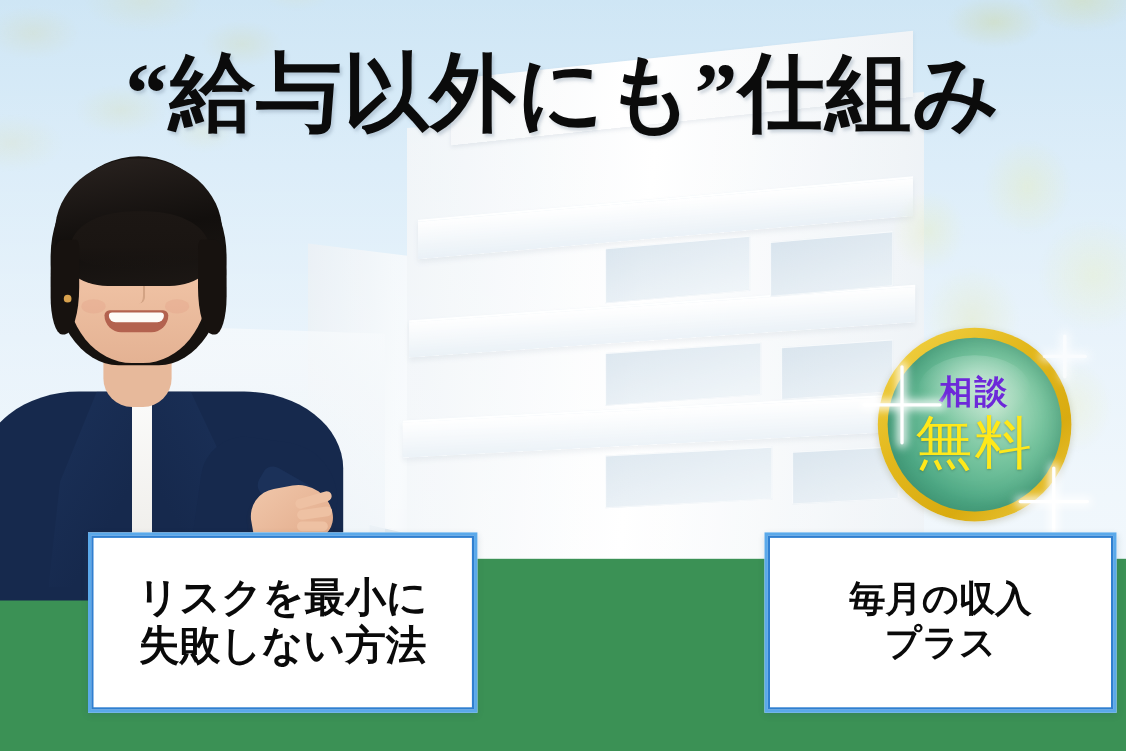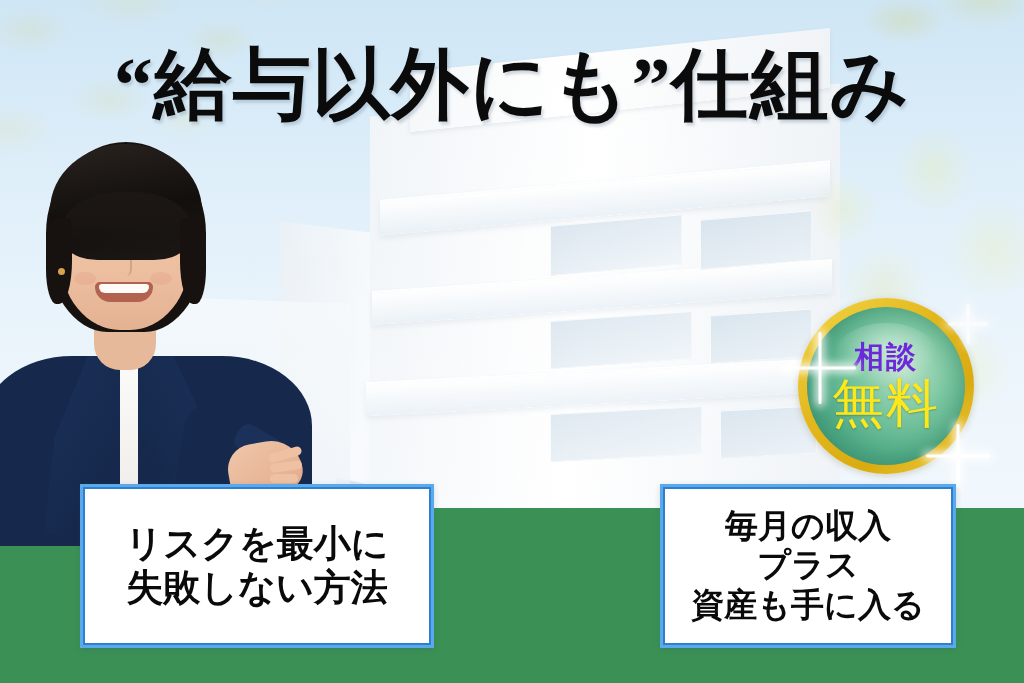"毎月の収入" .fb-3 { left: 660px -> 695px; width: 296px -> 320px }
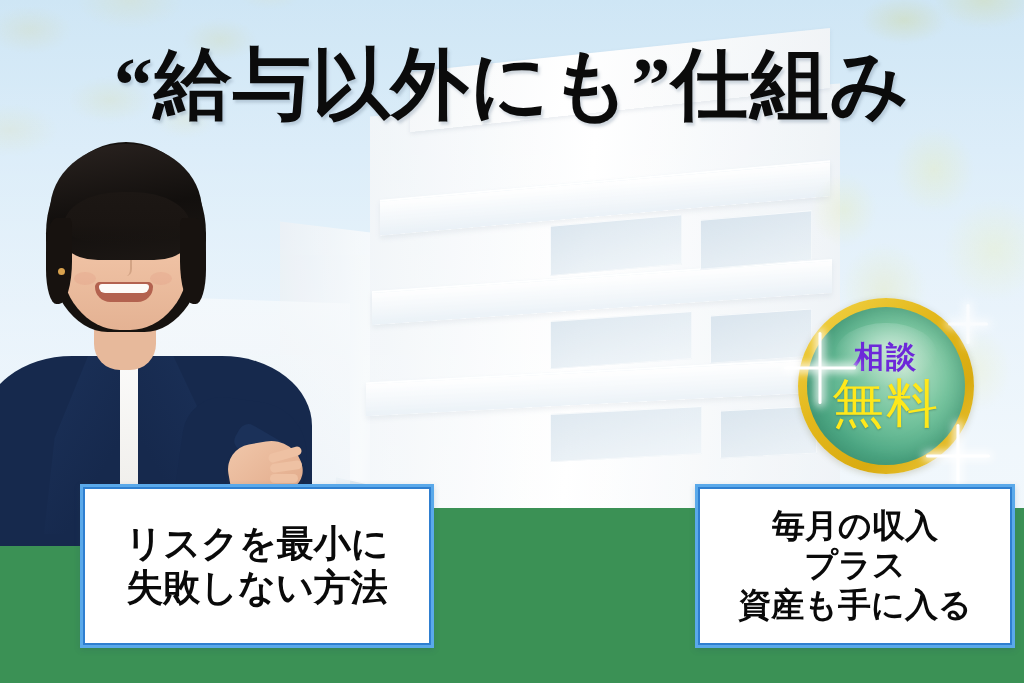"資産も手に入る" span.feature-line { html: <span>資産も手に入る</span> -> none }
